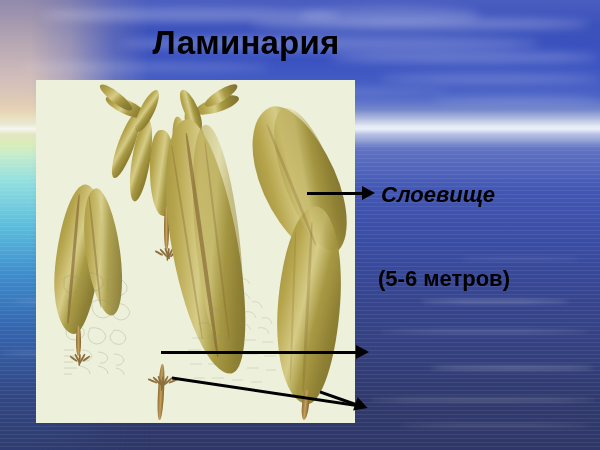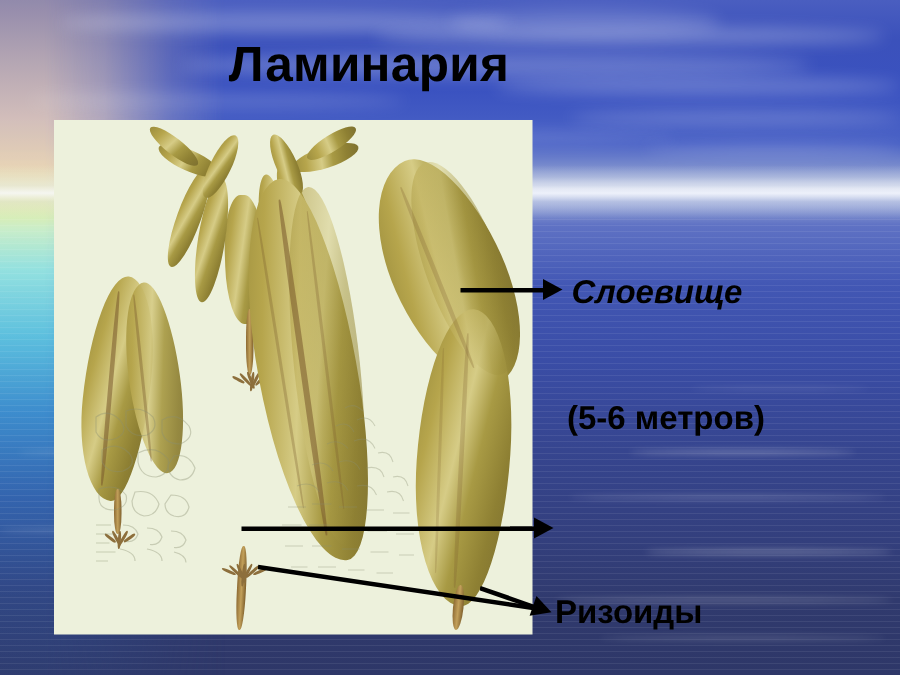"Ризоиды" div.label { html: <div>Ризоиды</div> -> none }
